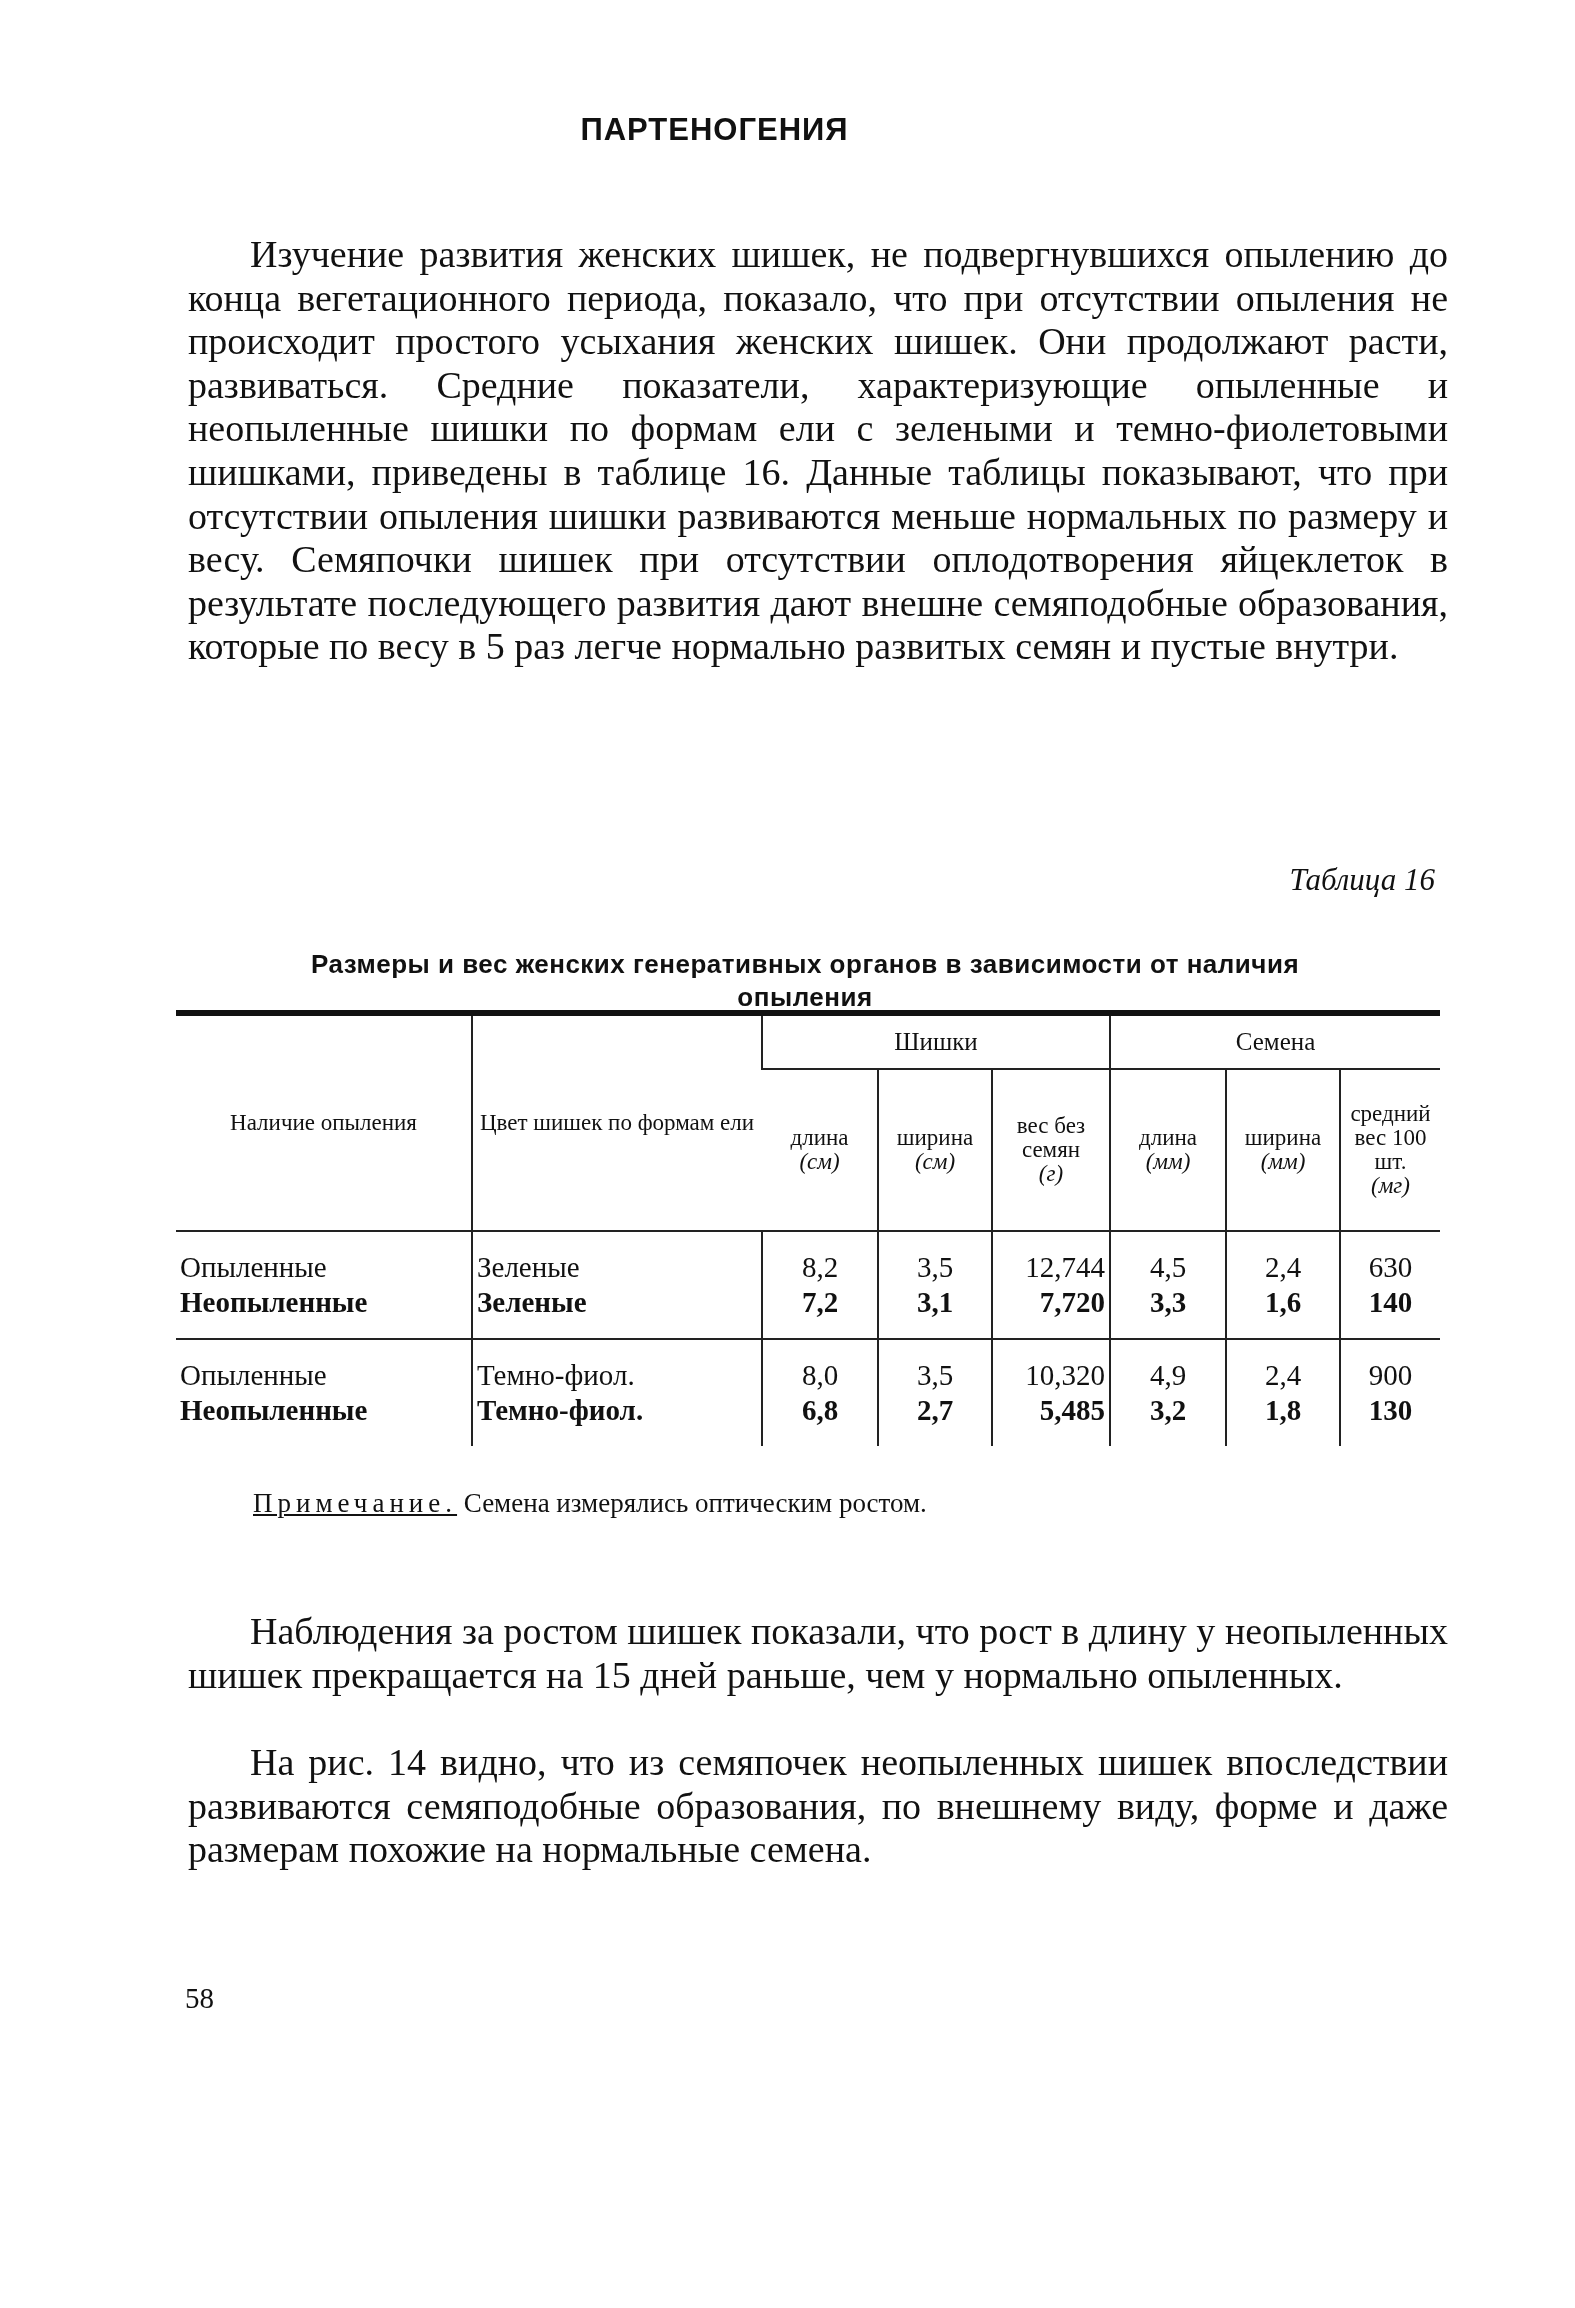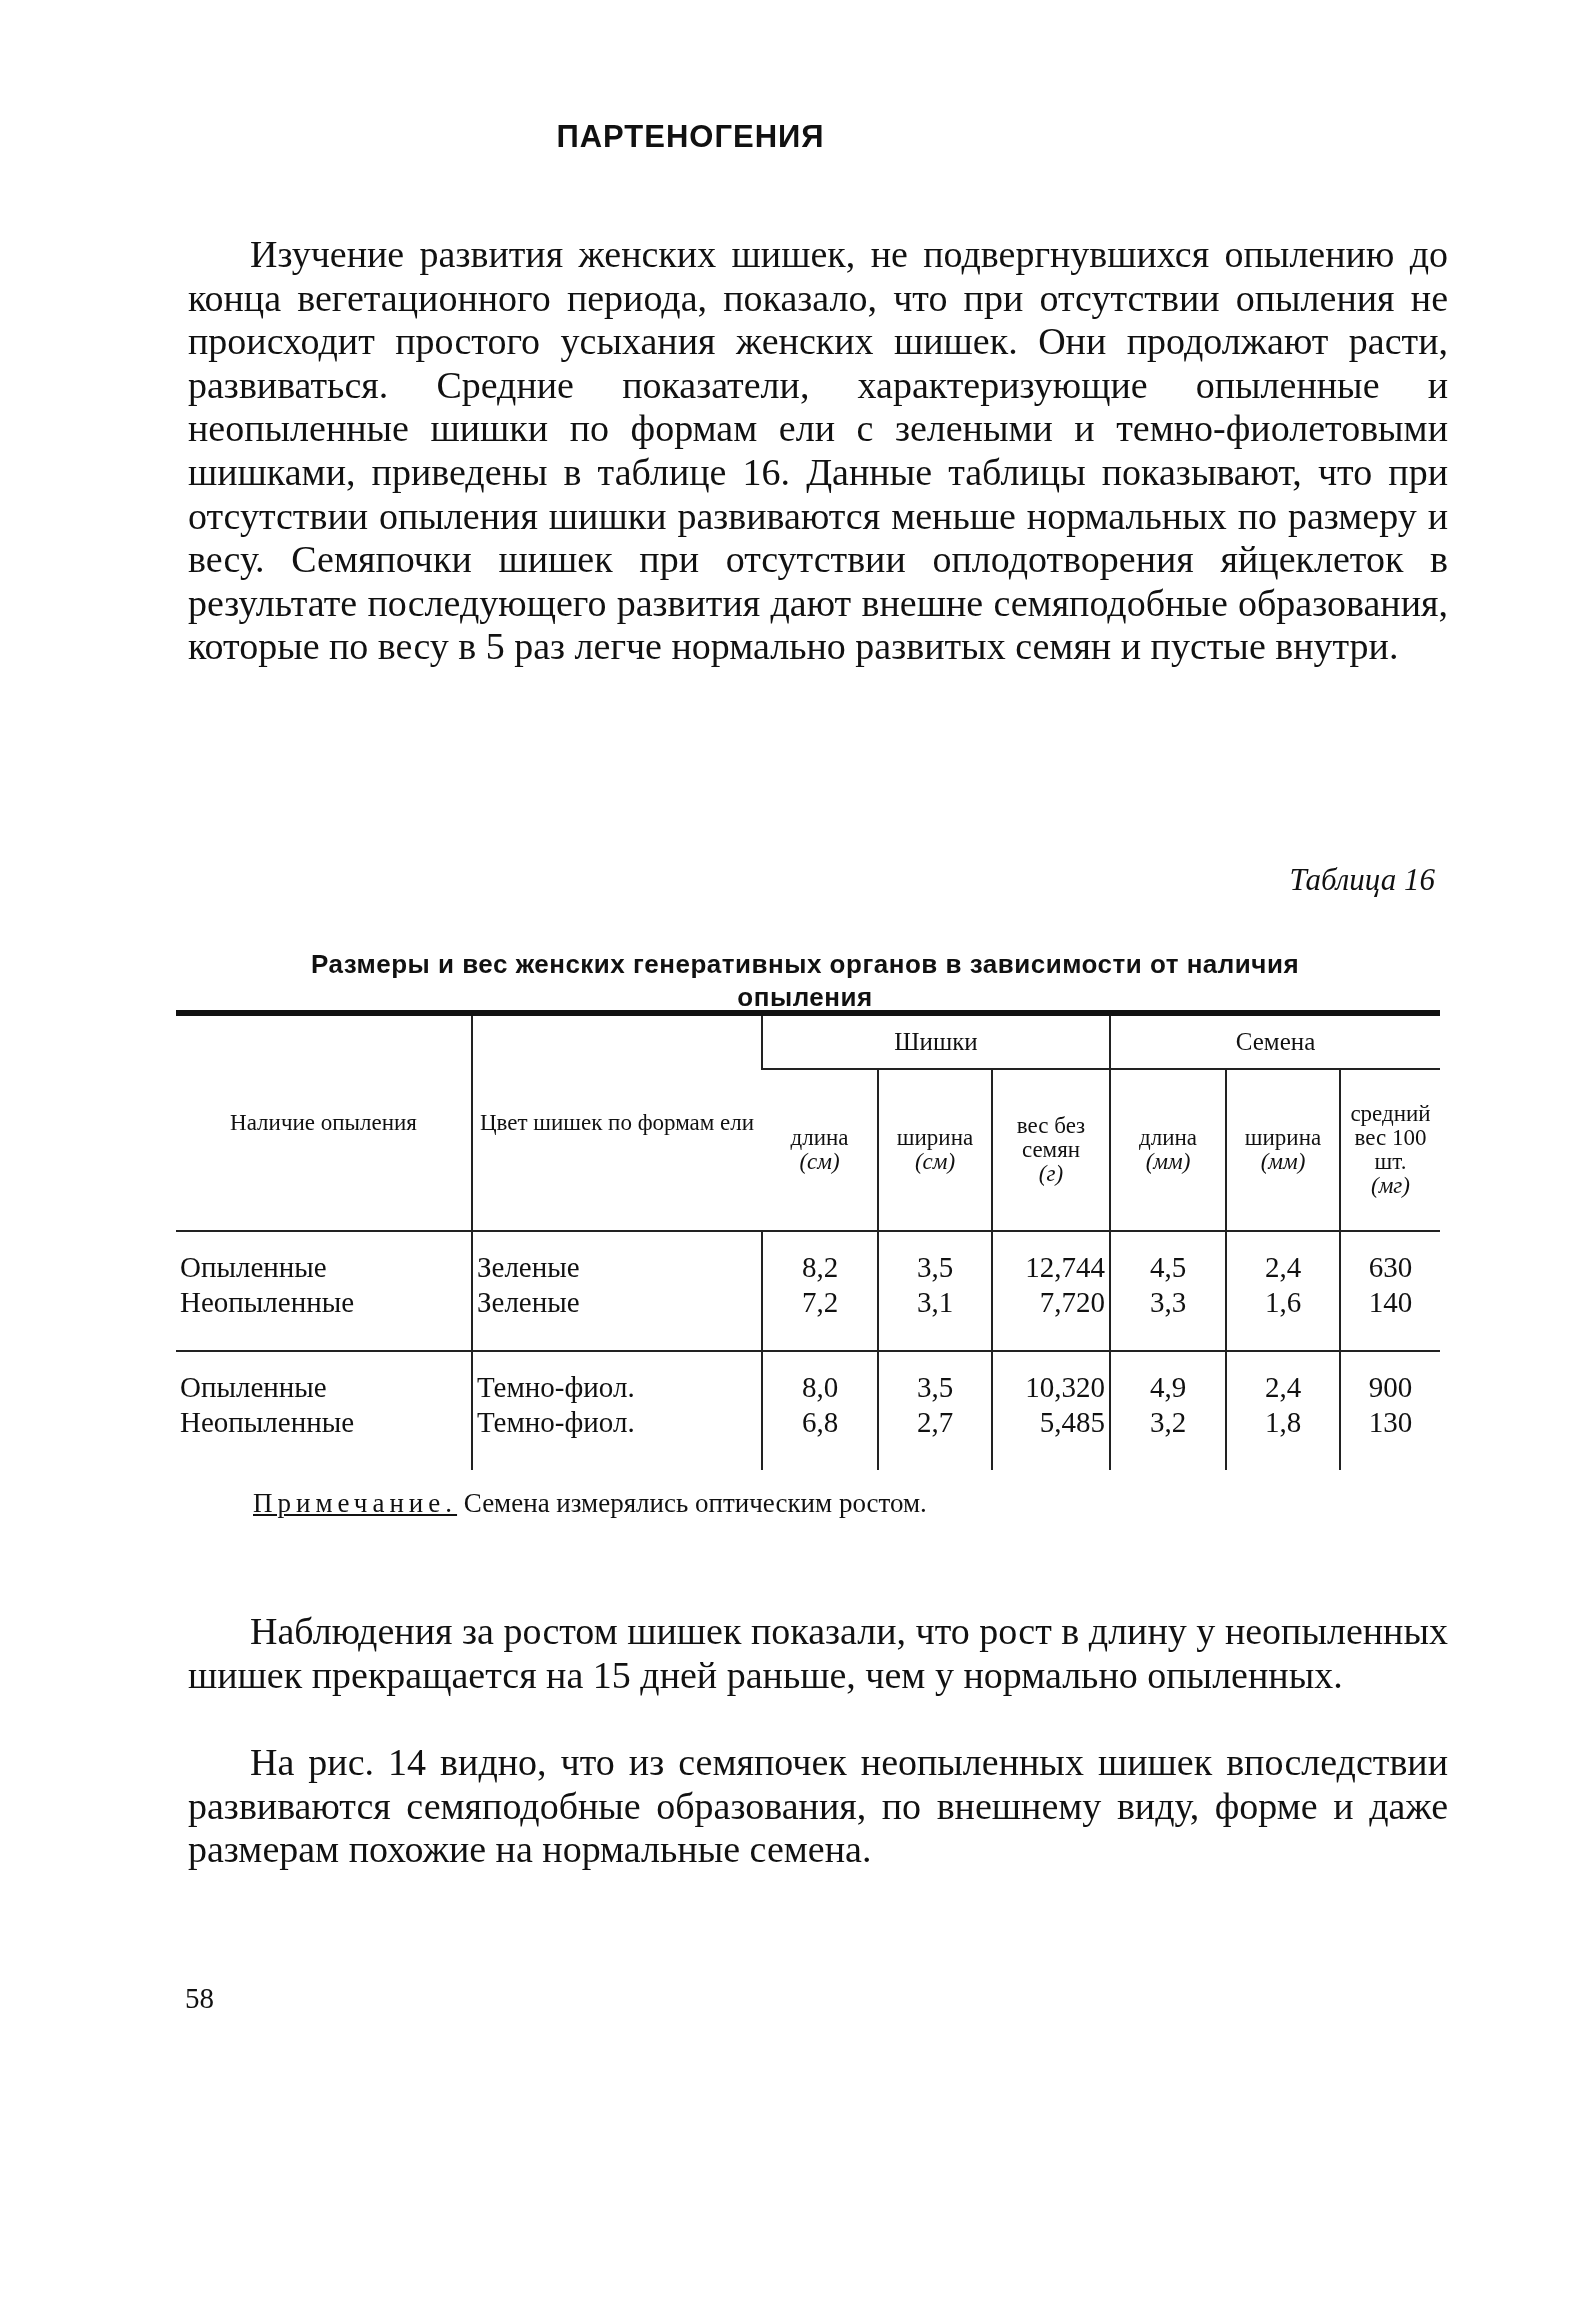"ПАРТЕНОГЕНИЯ" .heading { padding-left: none -> 24px; top: 119px -> 112px }
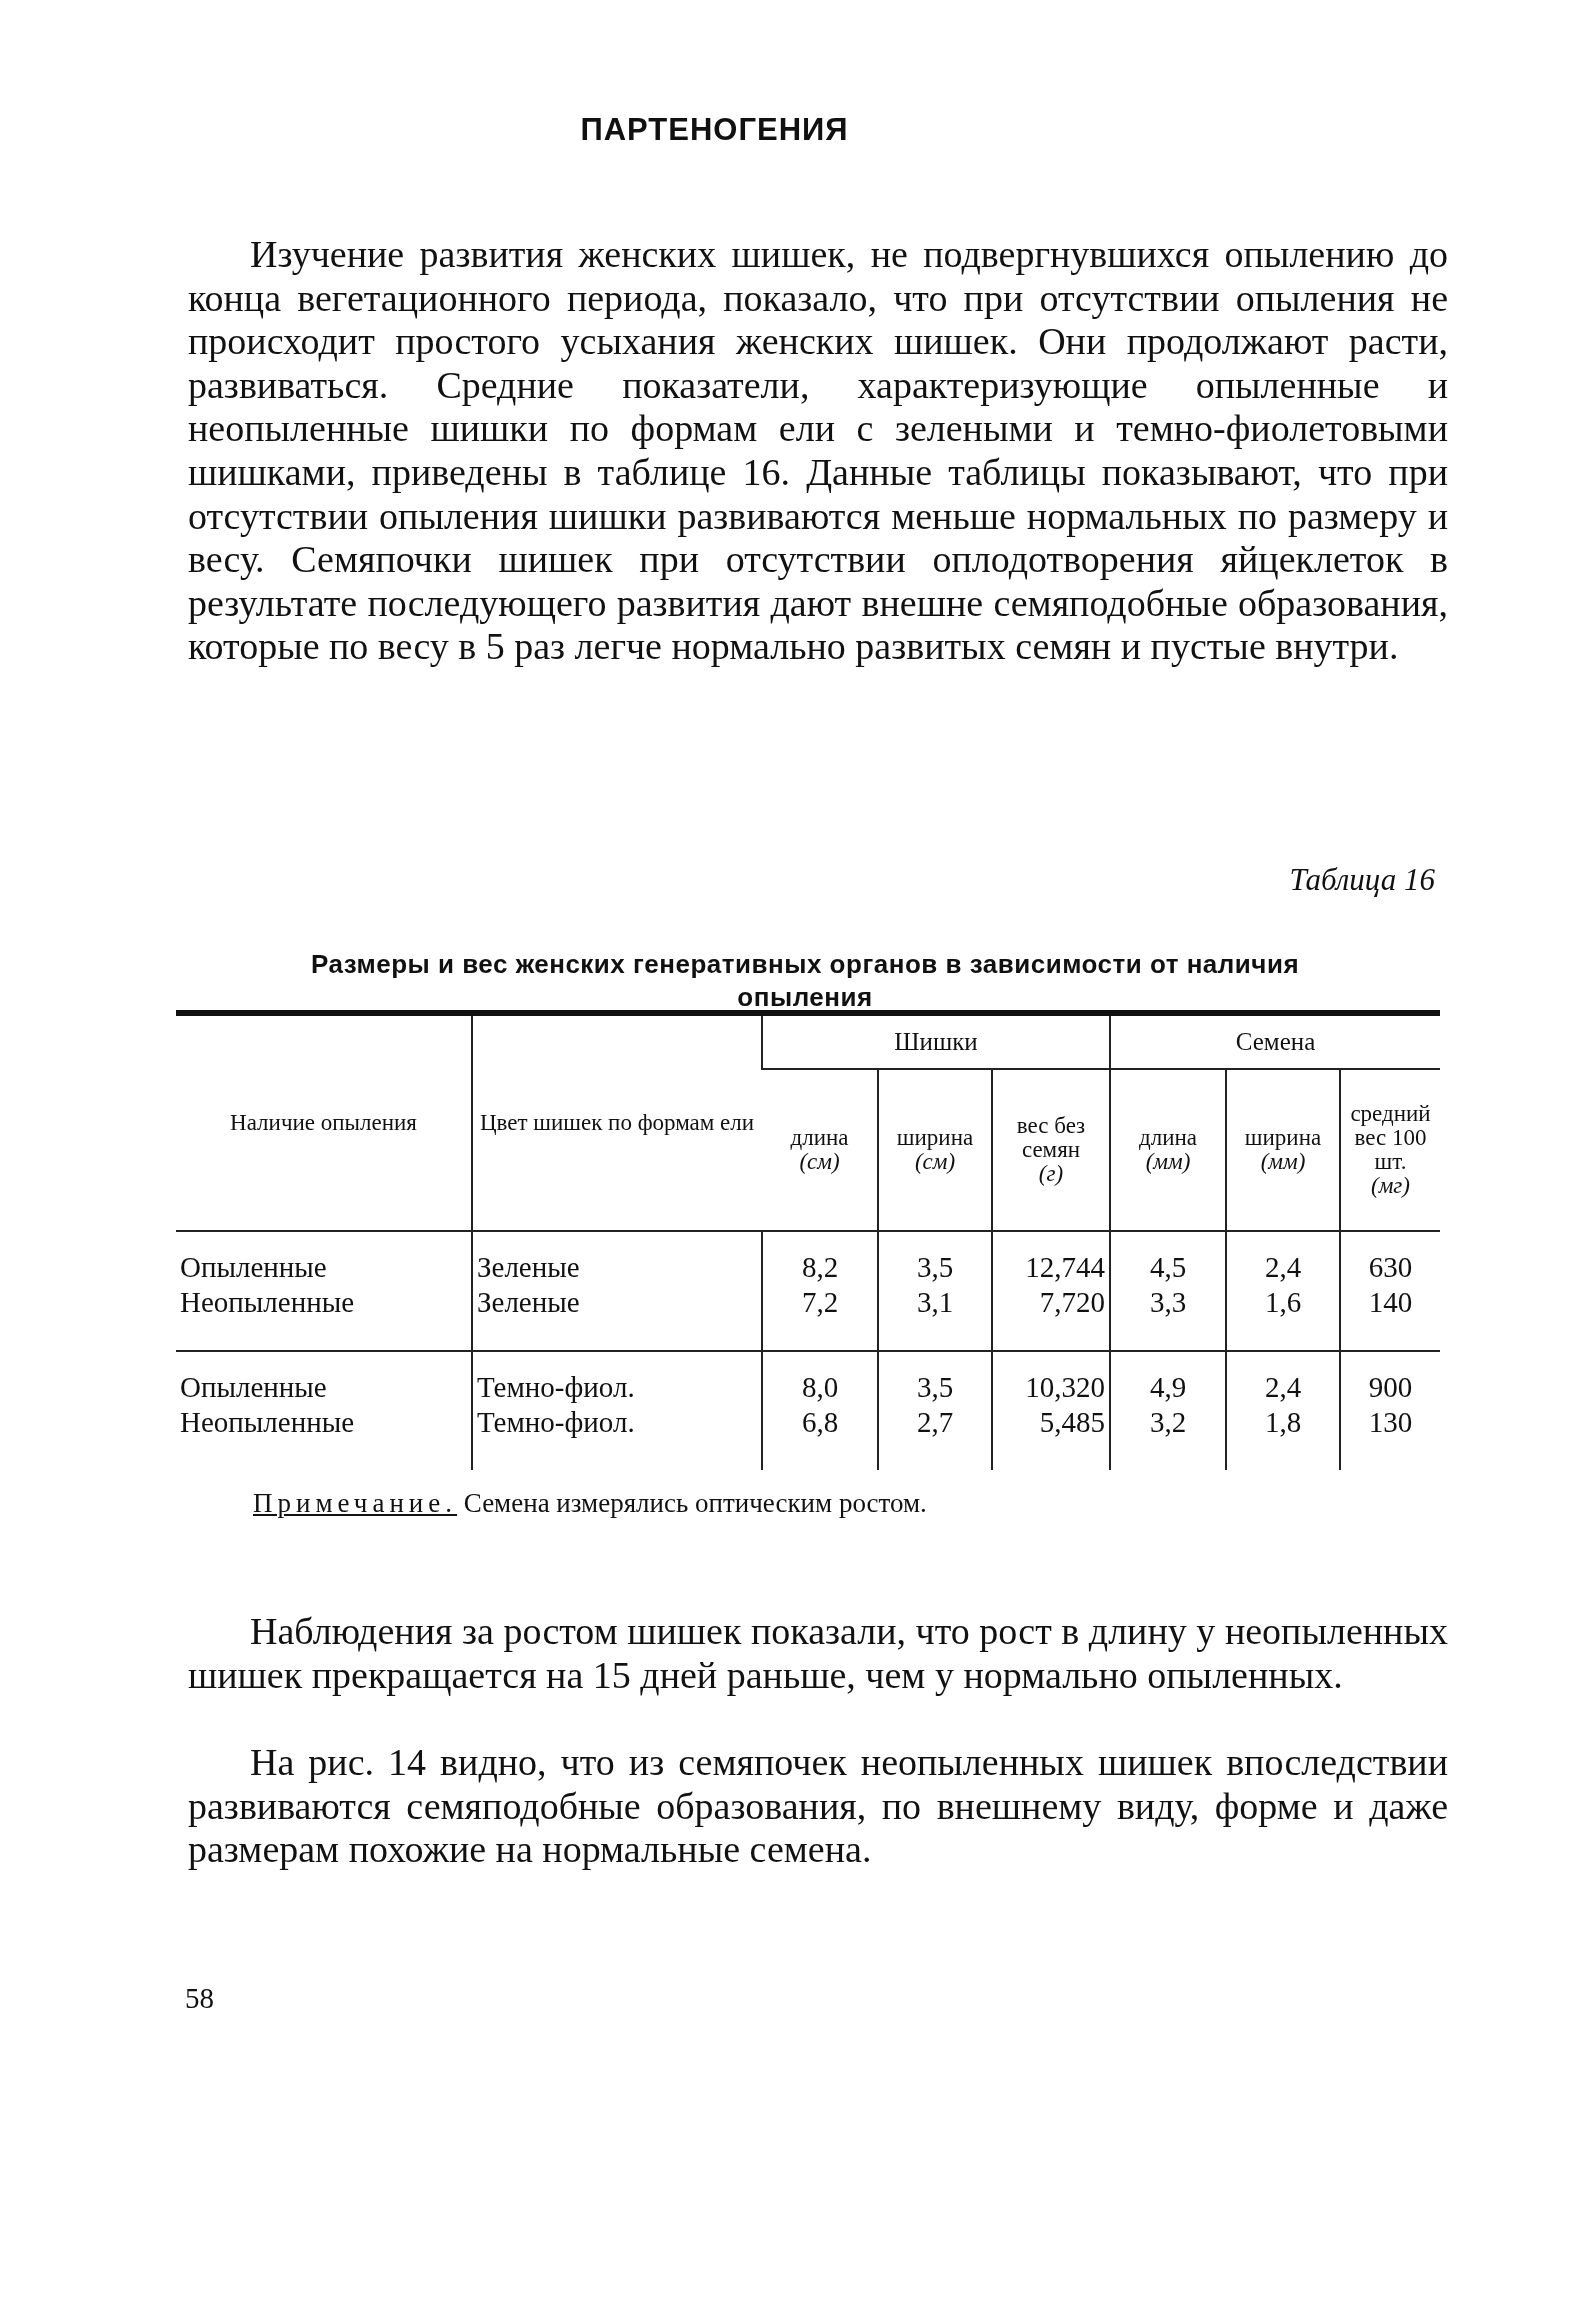"Неопыленные" .data-table tbody tr.group-last td { font-weight: none -> bold; padding-bottom: 30px -> 18px }
